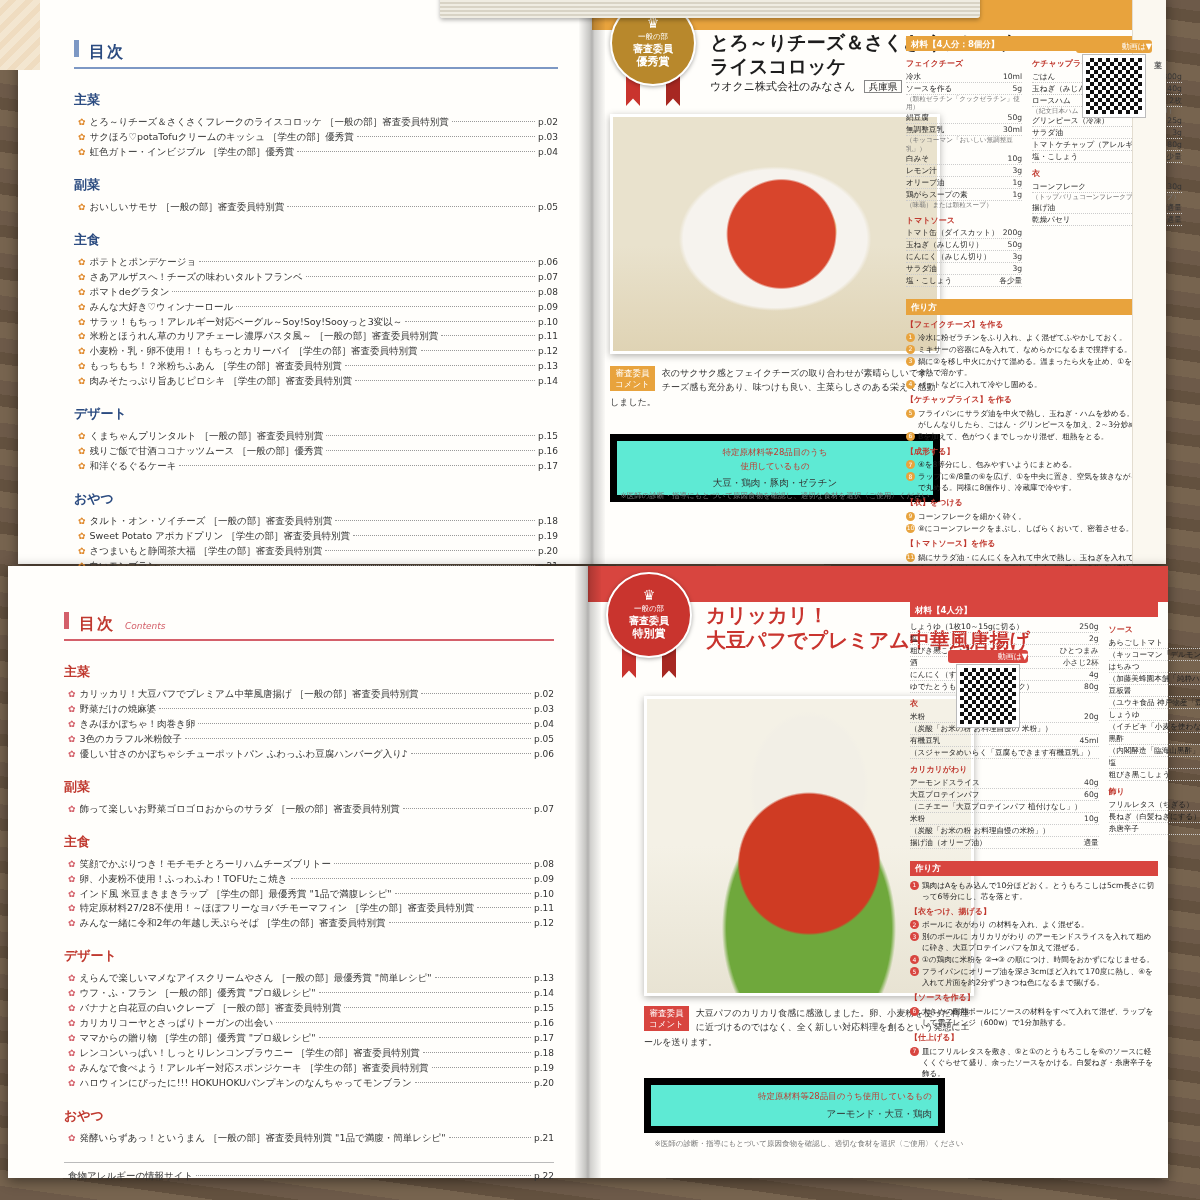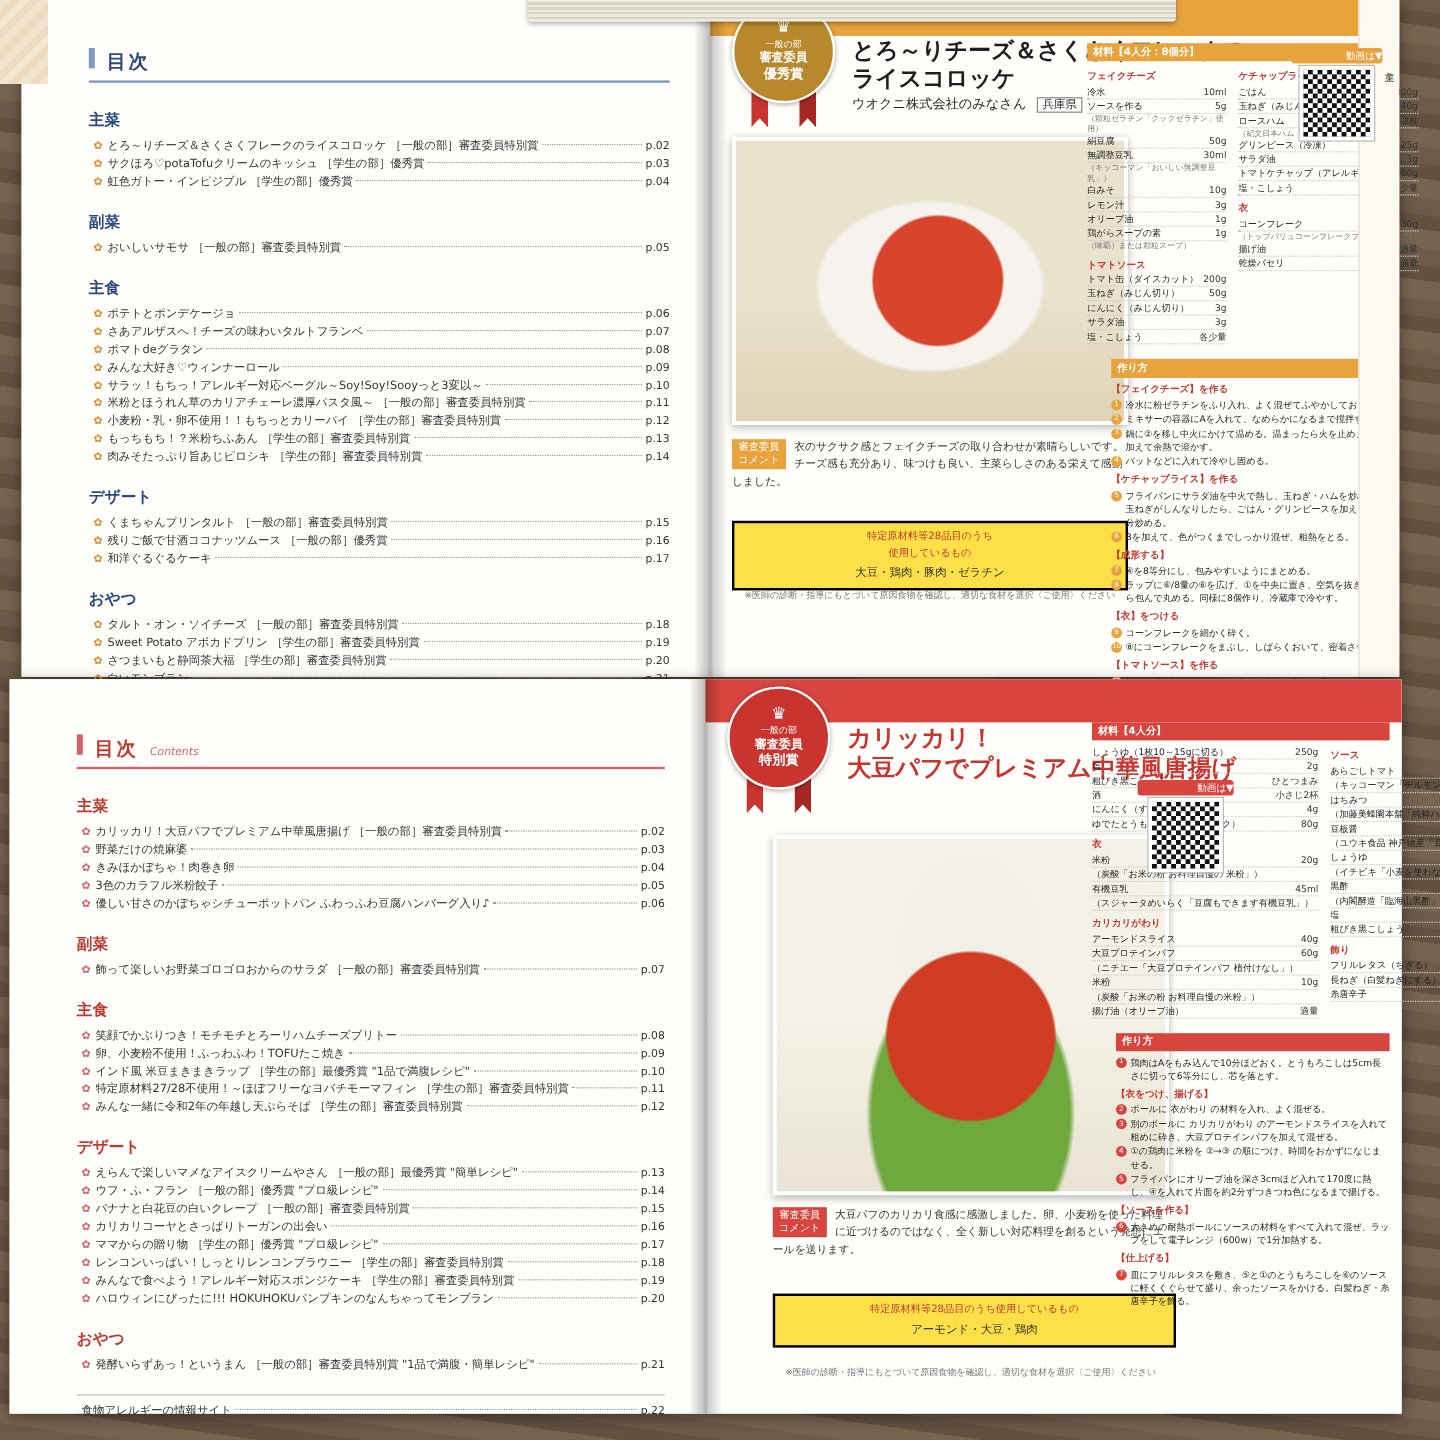"作り方" .steps { margin-left: 20px -> none }
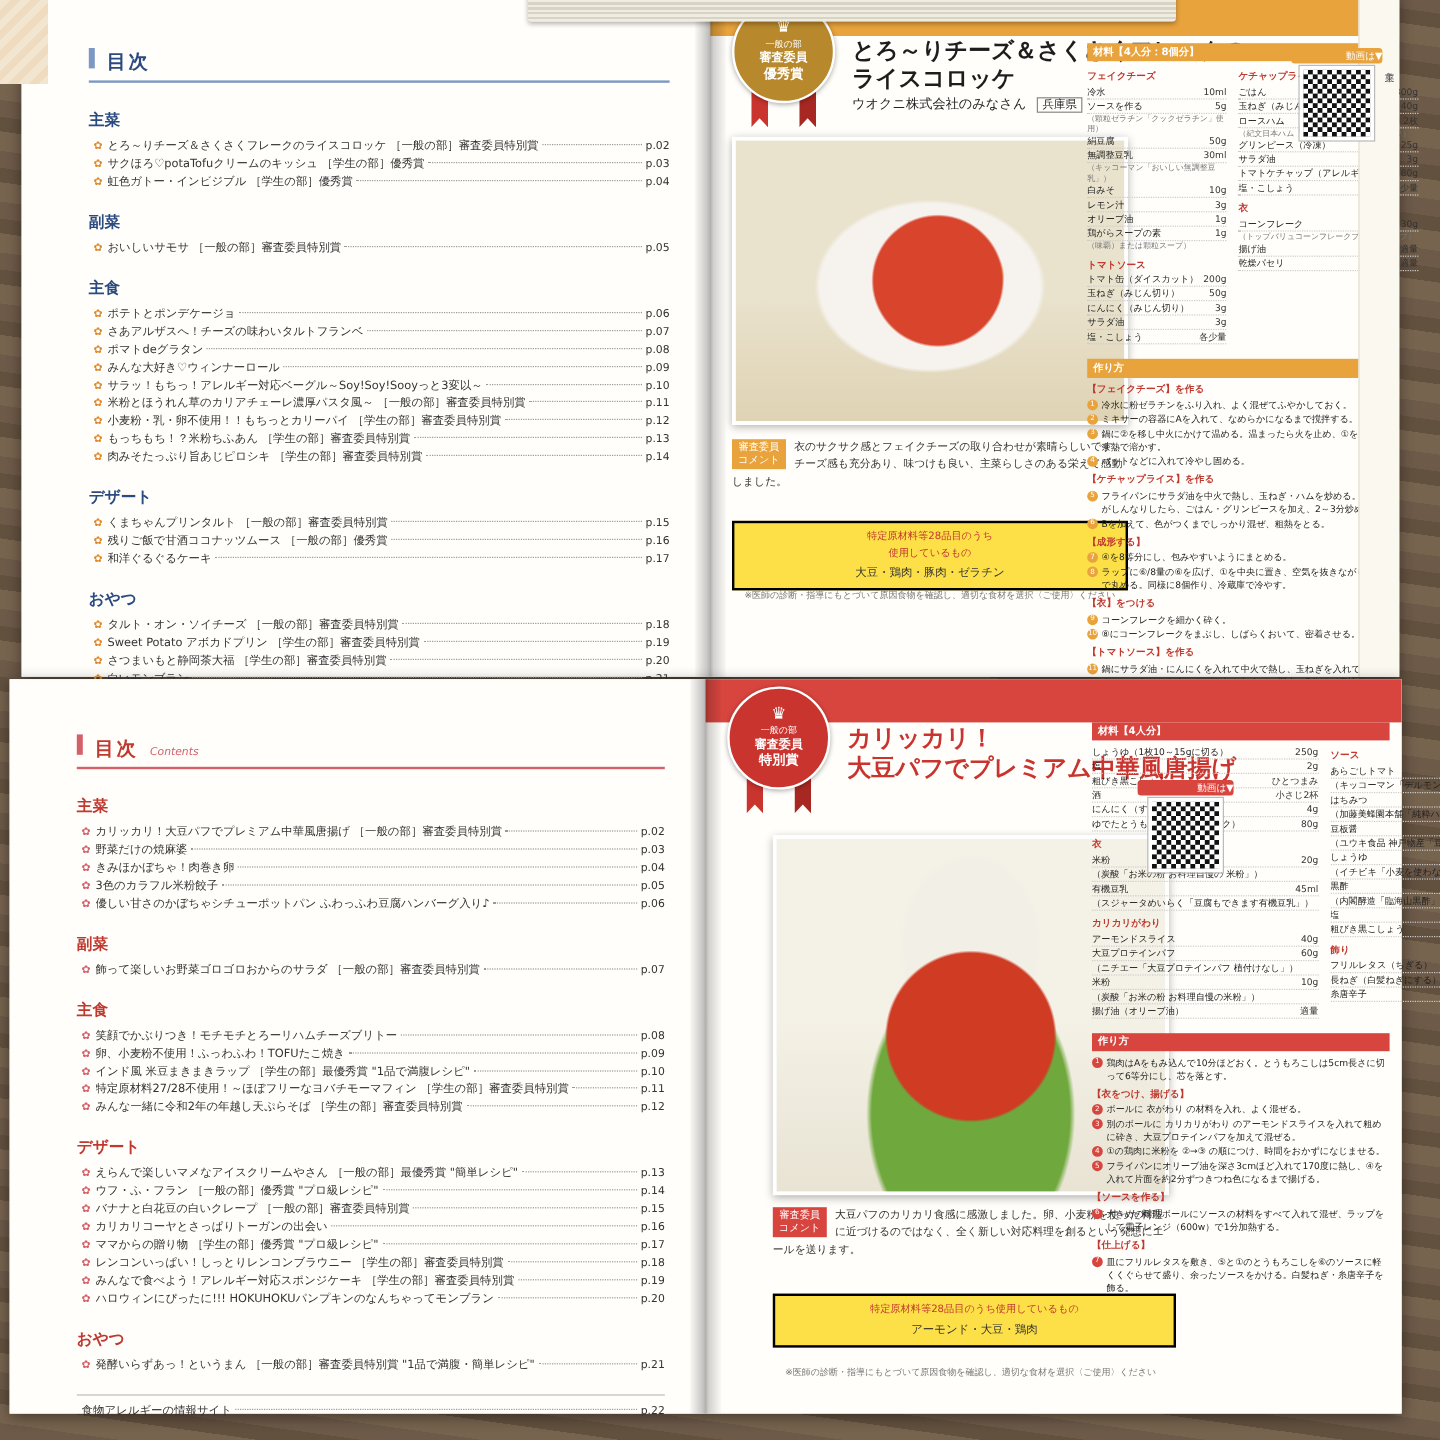"特定原材料等28品目のうち" .allergen-box { background: #fde047 -> #5eead4; border: 2px solid #000000 -> 7px solid #000000 }
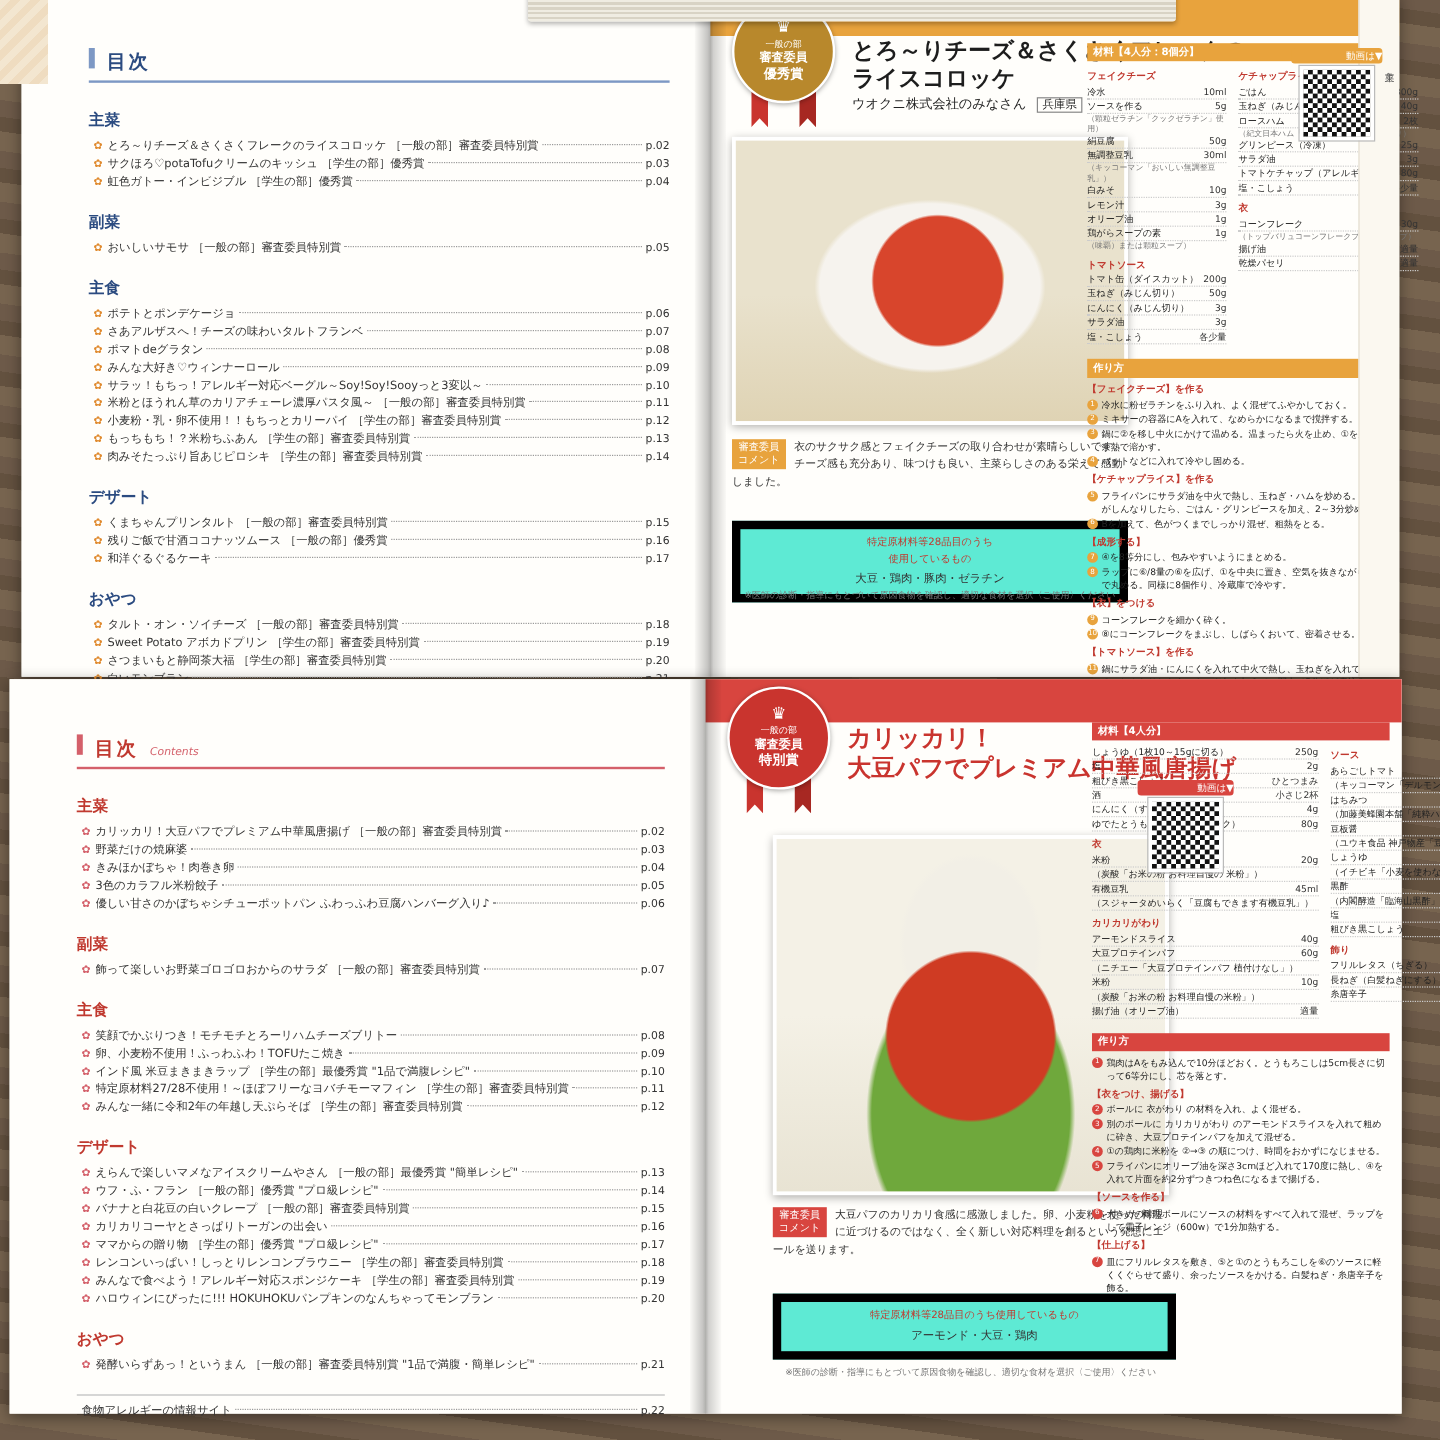"特定原材料等28品目のうち使用しているもの" #allergen-bottom { text-align: none -> right; width: 336px -> 301px }
